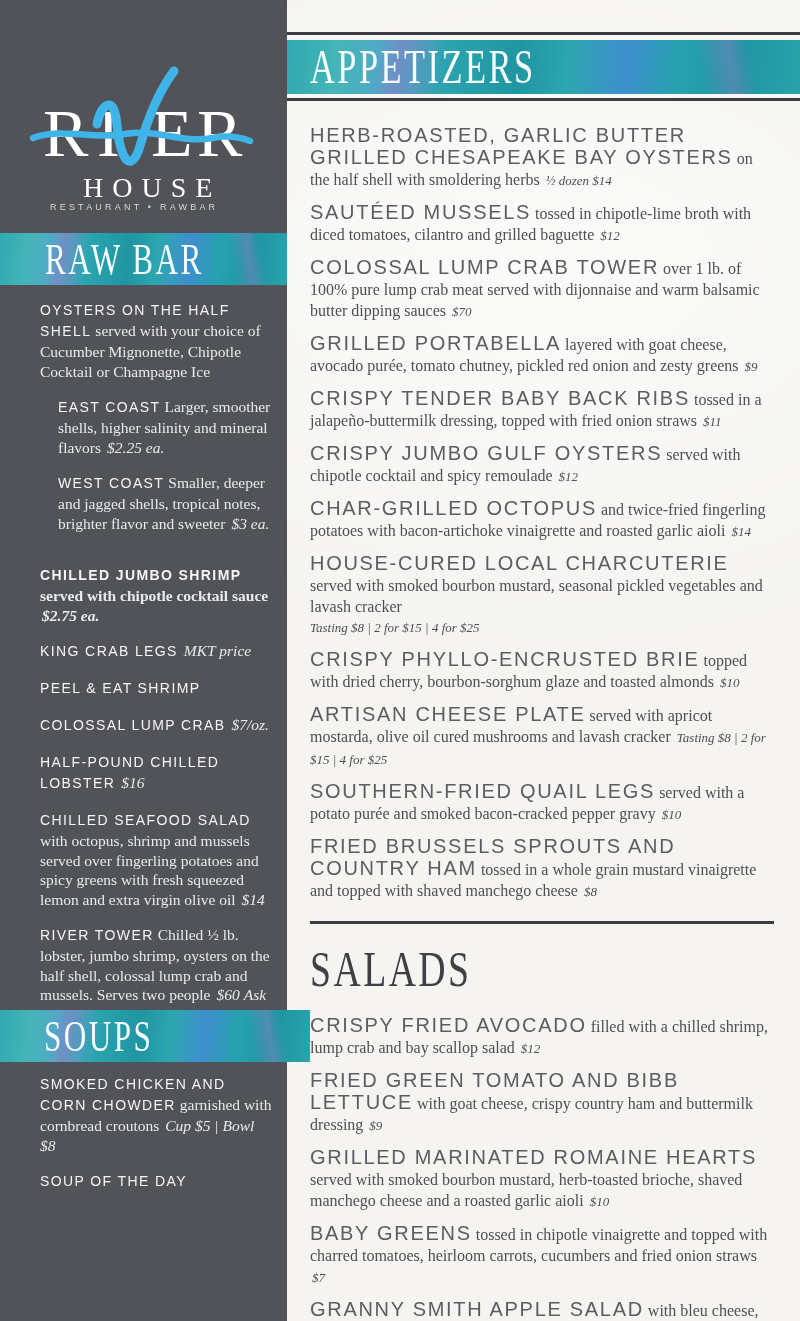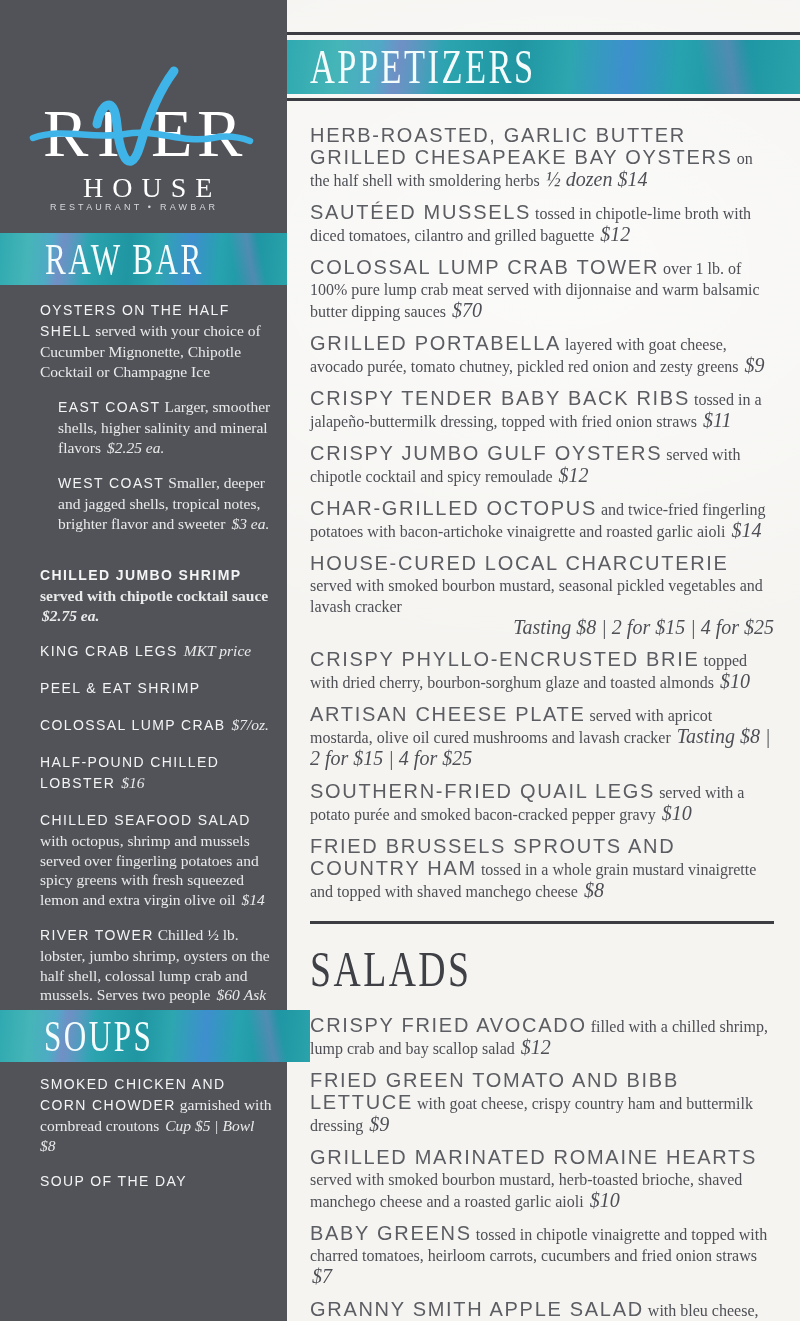"½ dozen $14" .content .p, .content .pl, .content .nt { font-size: 20px -> 13px; text-align: right -> none }
